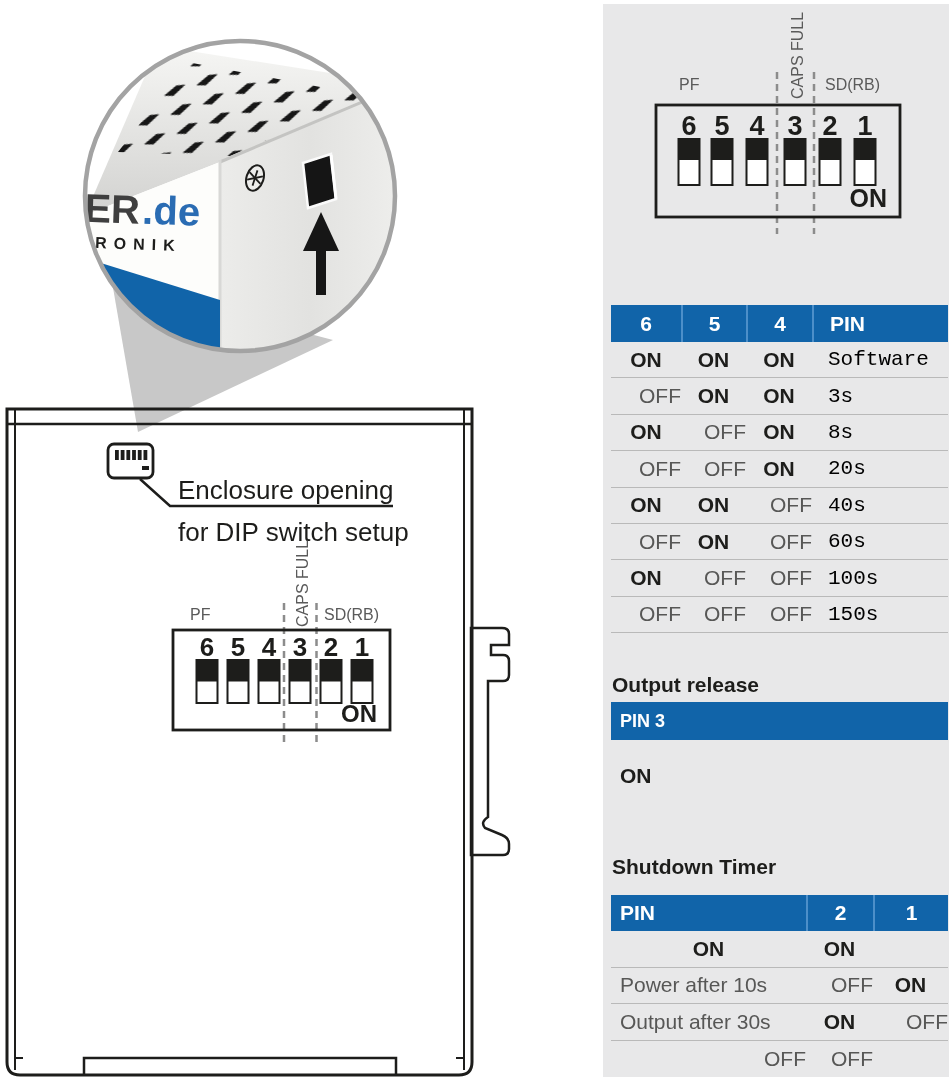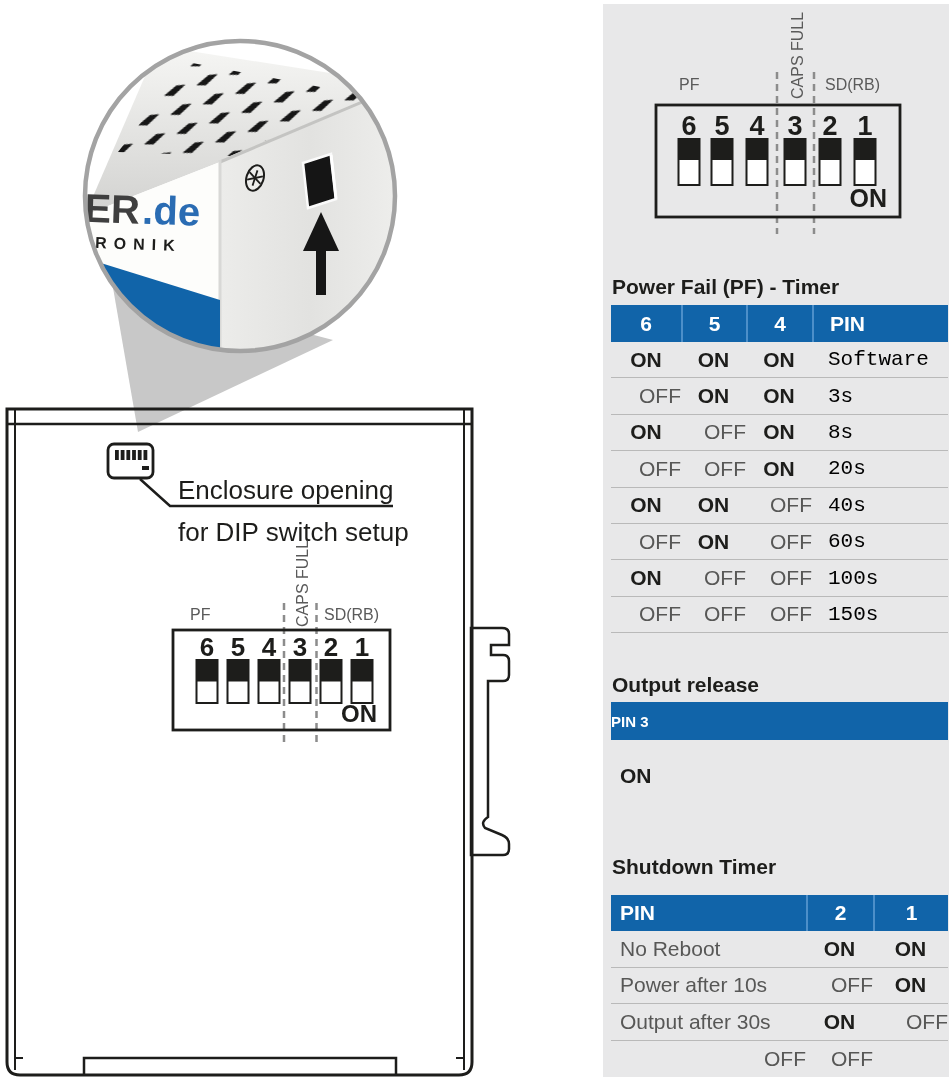"Power Fail (PF) - Timer" div.sec-title { html: <div>Power Fail (PF) - Timer</div> -> none }
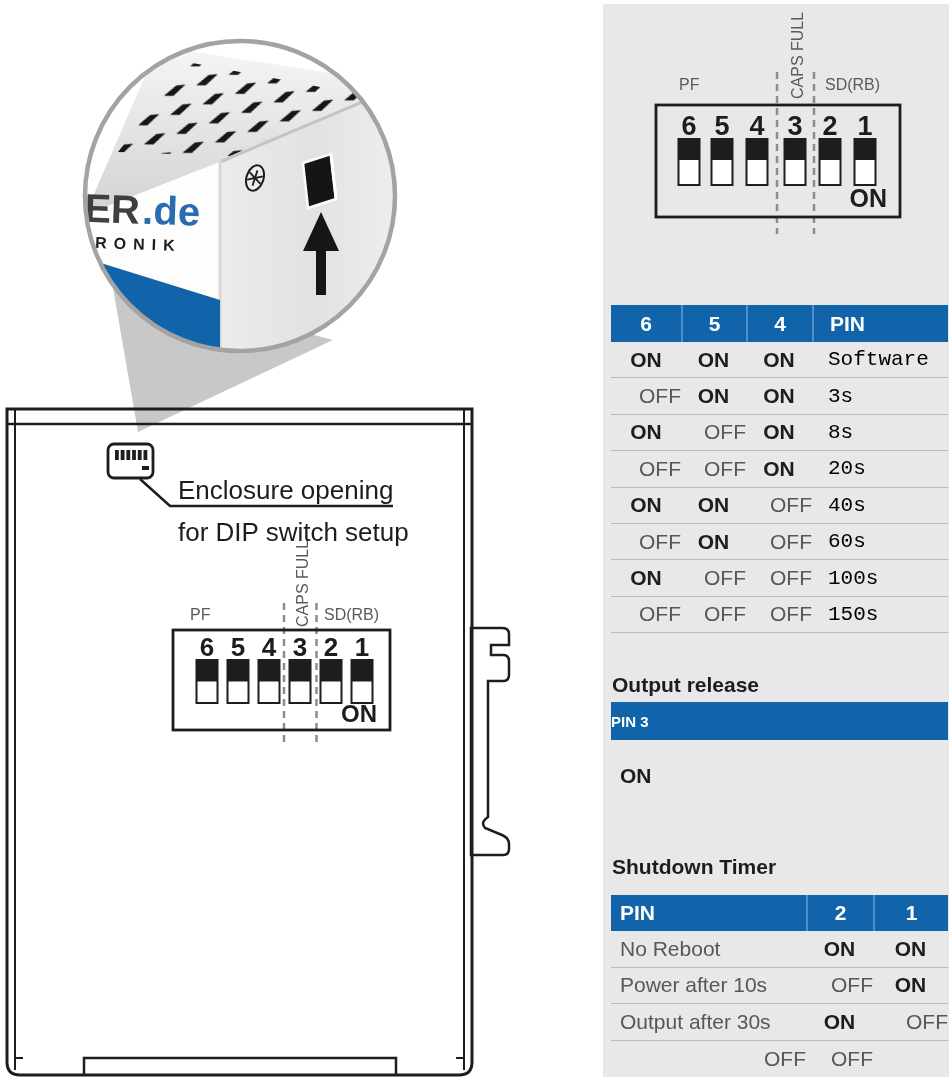"PIN 3" .blue-bar { font-size: 15px -> 18px; padding-left: none -> 9px }
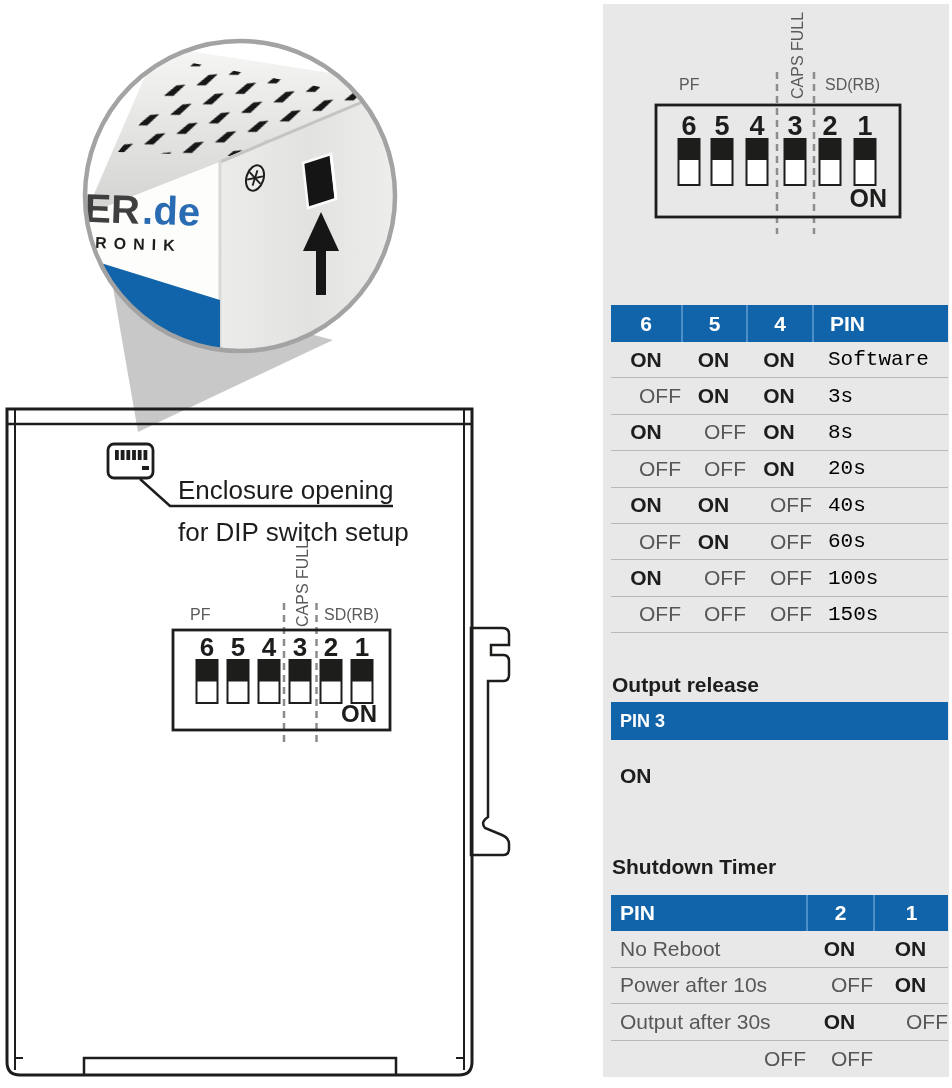"No Reboot" span.cl { html: <span>No Reboot</span> -> none }
